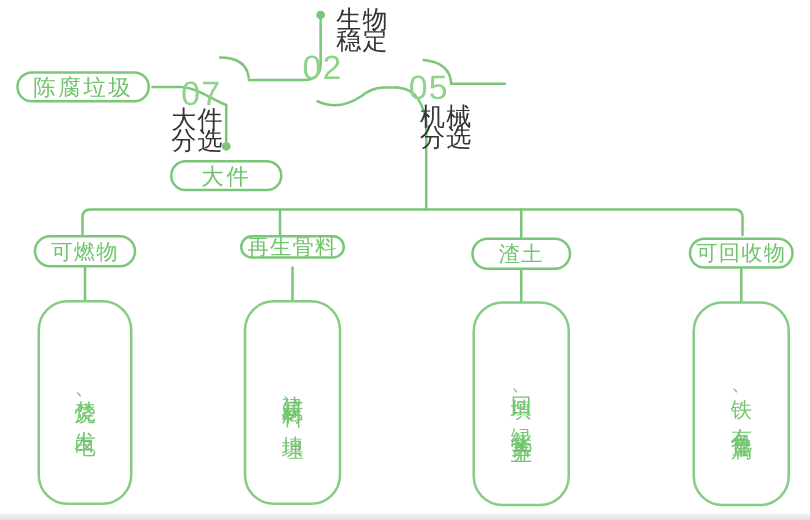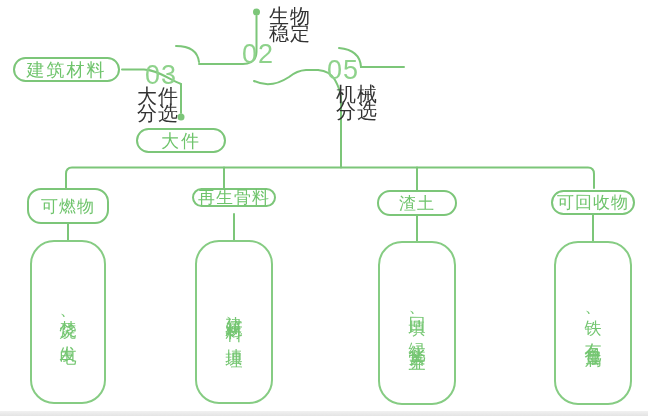"建筑材料" span { text: 建筑材料 -> 陈腐垃圾 }
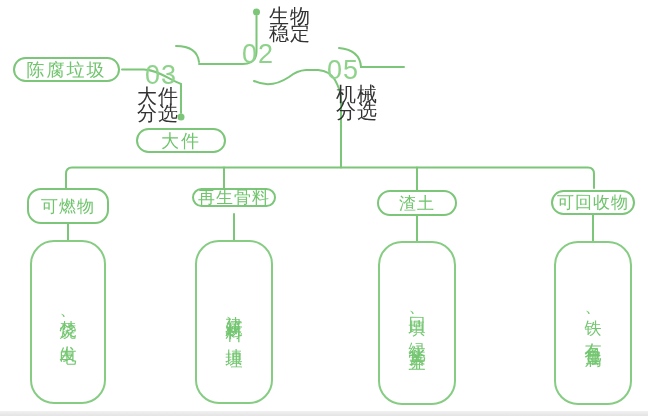"03" div.stage-num { text: 03 -> 07 }
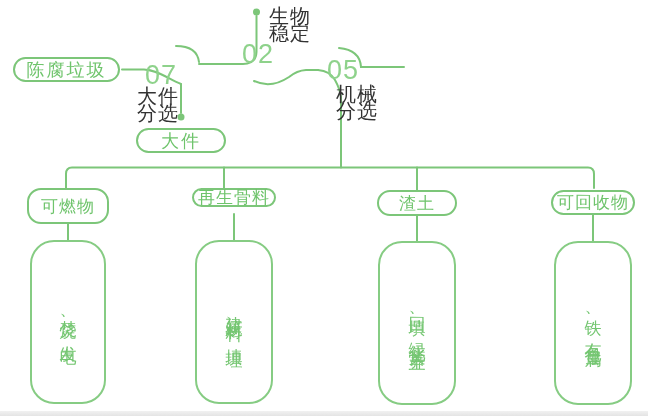"可燃物" div.pill { height: 36px -> 26px }
